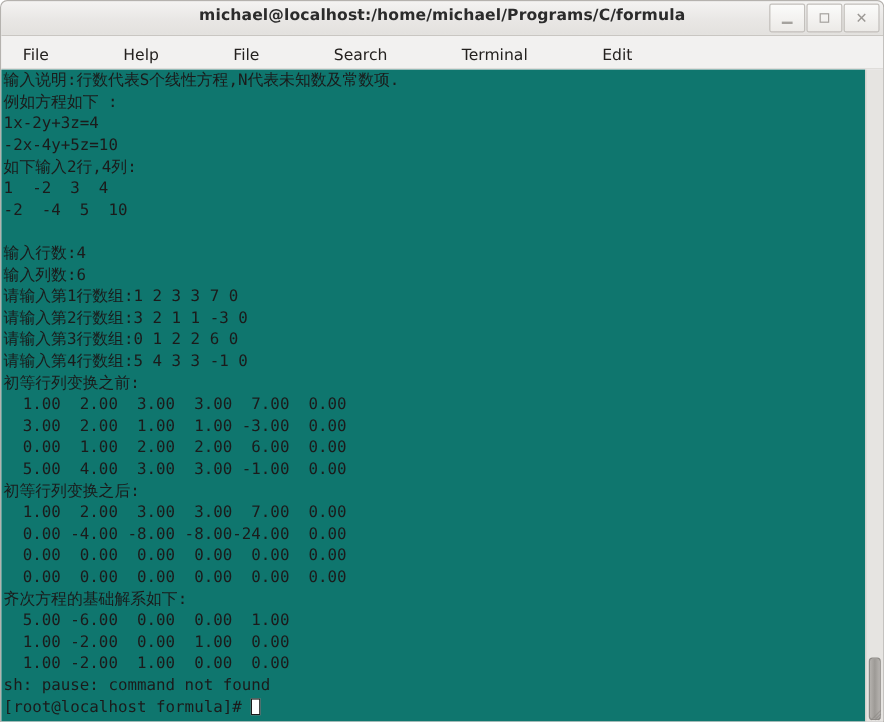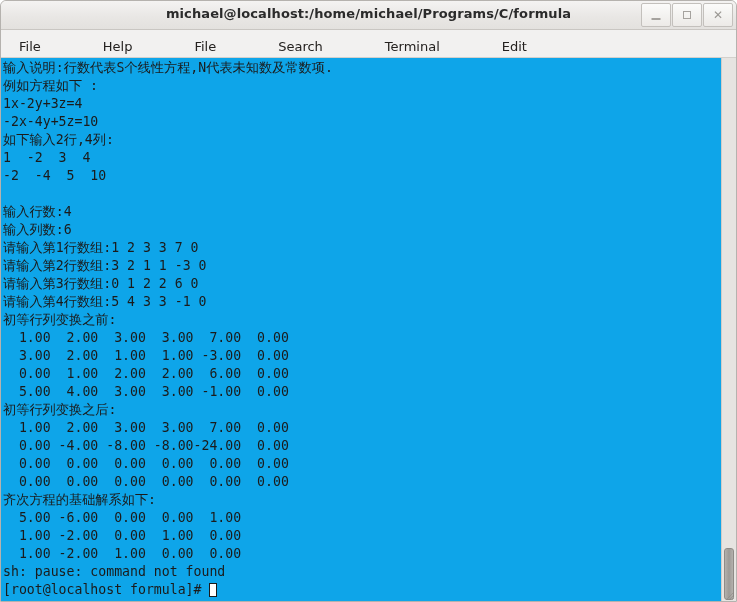"输入说明:行数代表S个线性方程,N代表未知数及常数项." .term { background: #0ea5e9 -> #0f766e }
